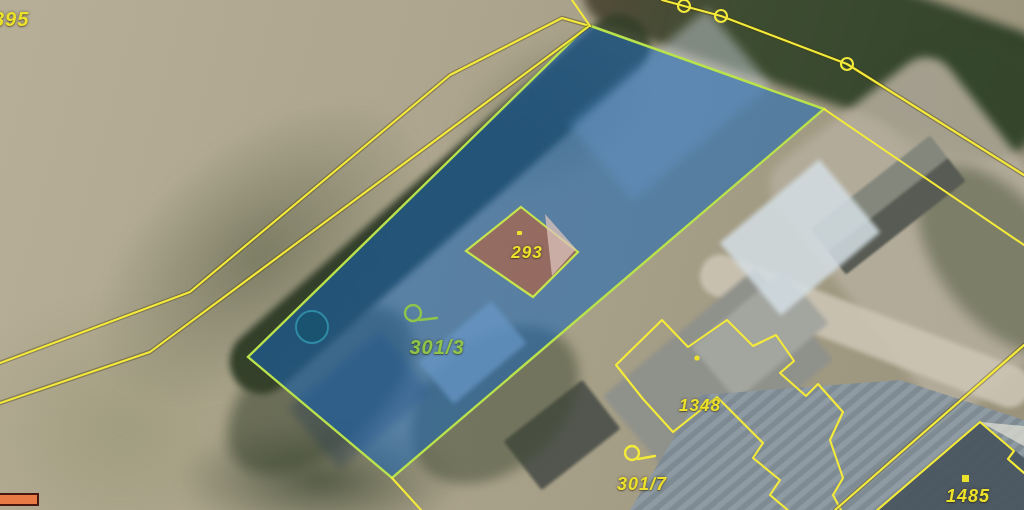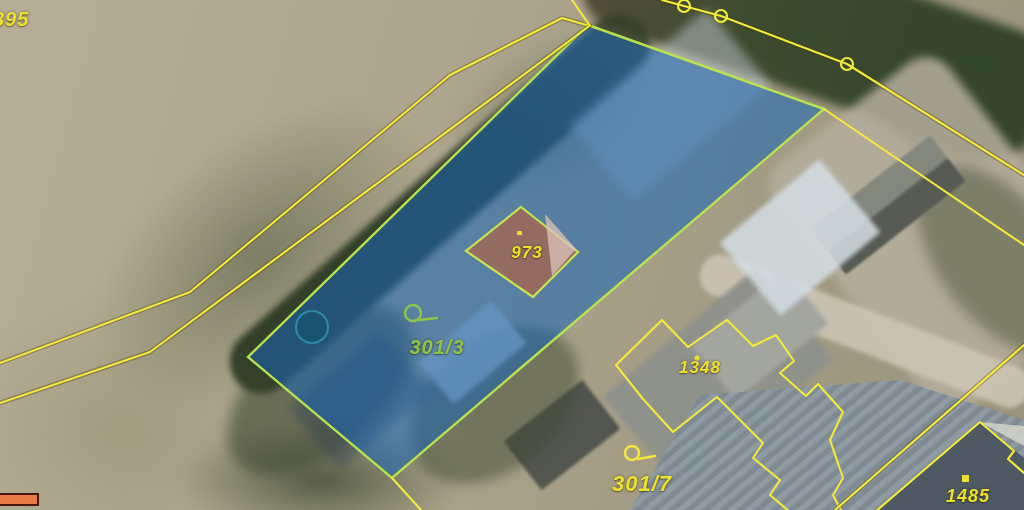"973" div.lbl { text: 973 -> 293 }
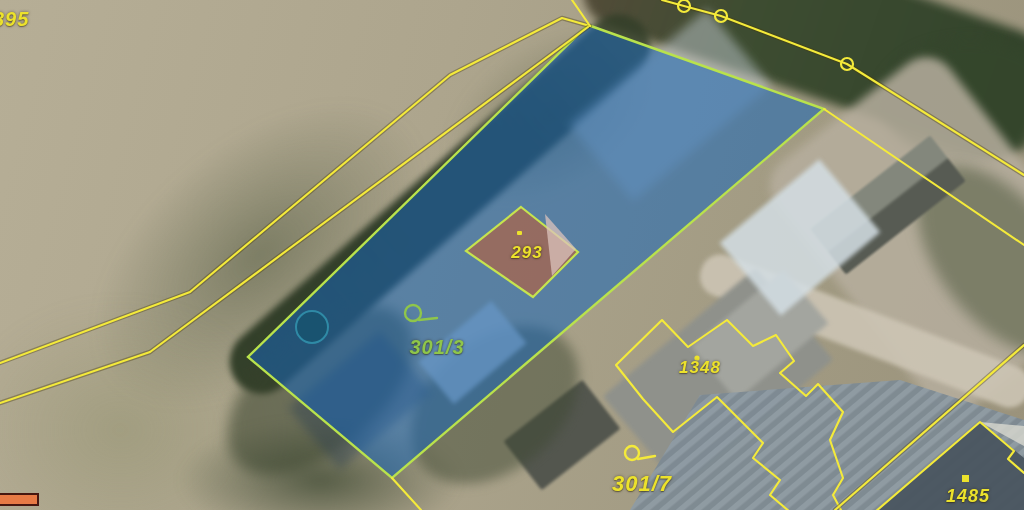"1348" div.lbl { top: 368px -> 406px }
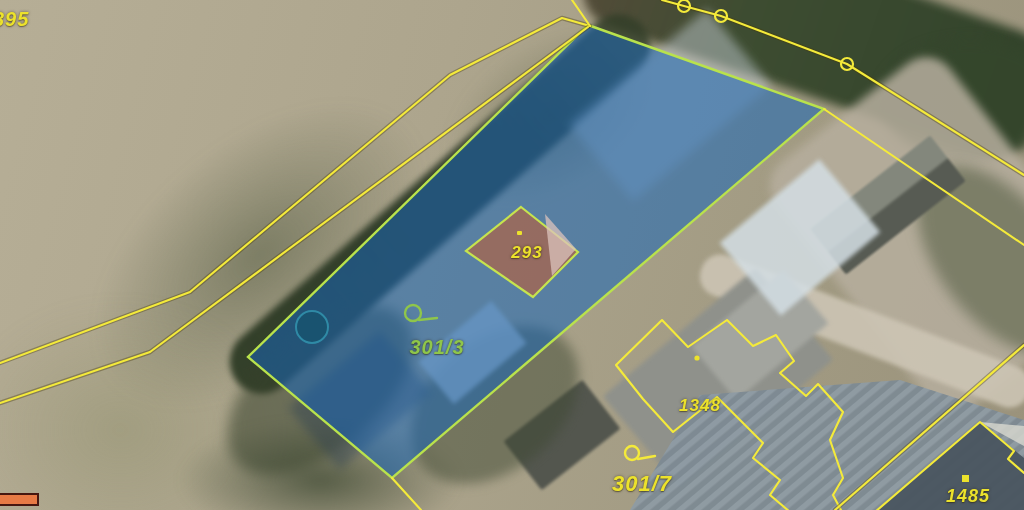"301/7" div.lbl { font-size: 22px -> 18px }
